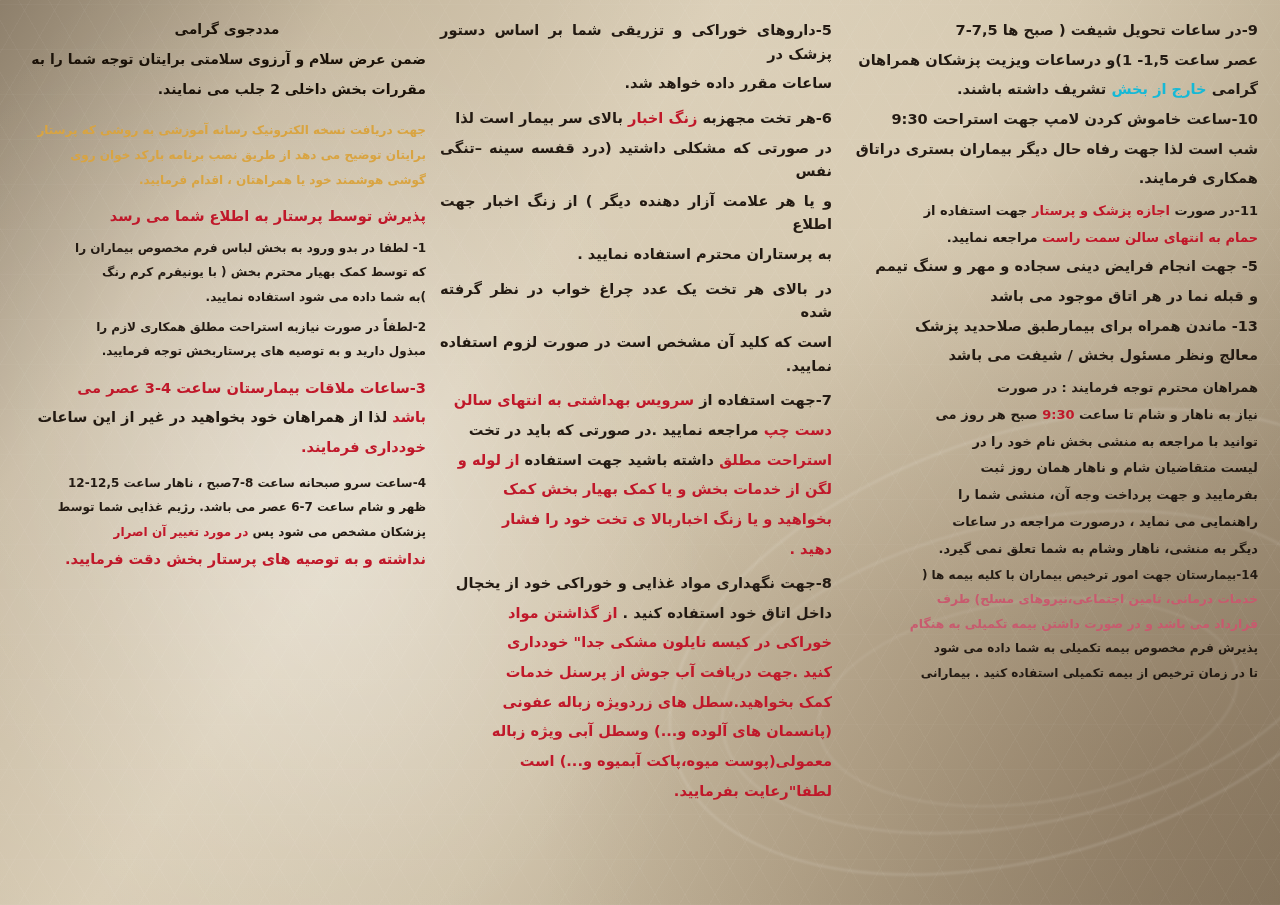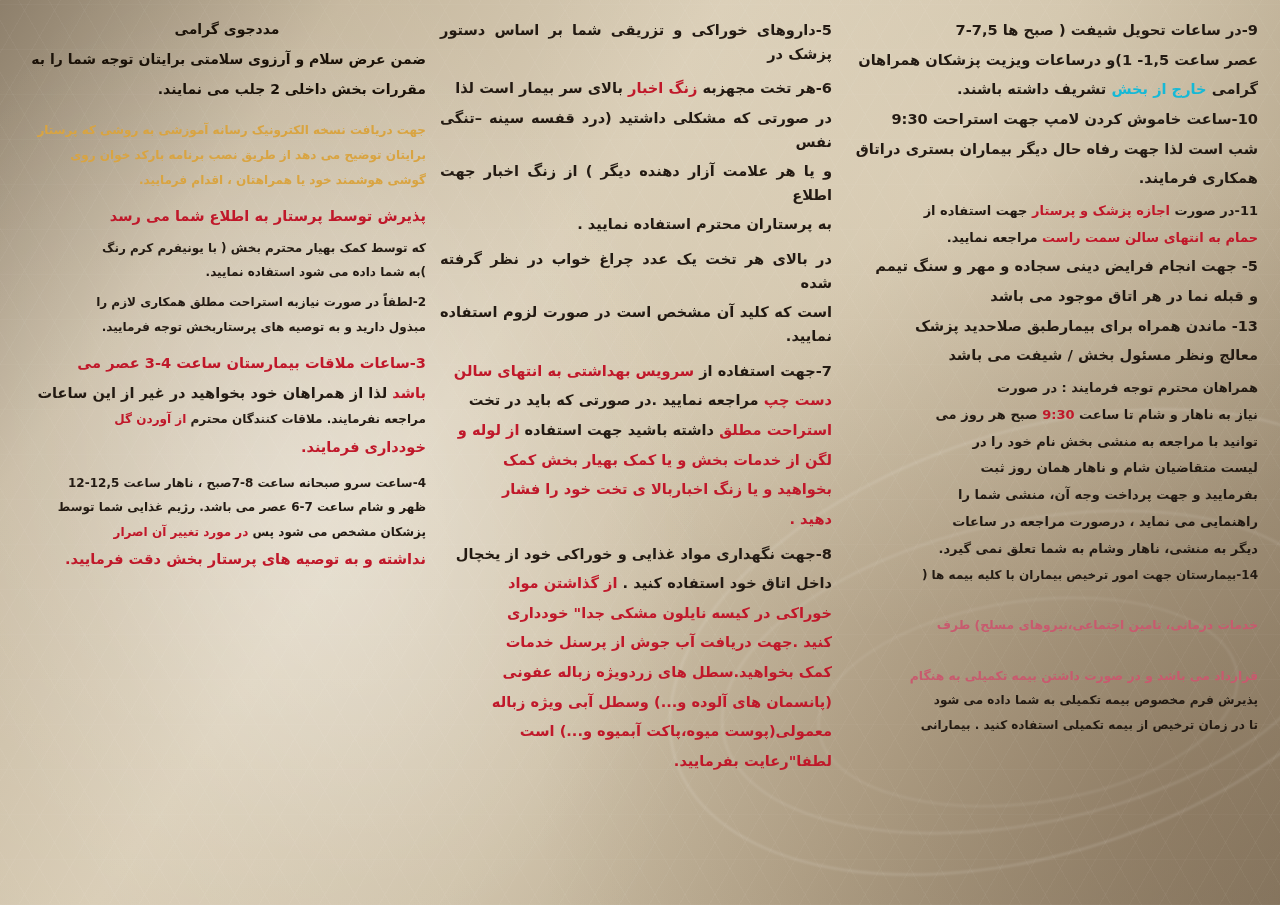"ساعات مقرر داده خواهد شد." p.ln { html: none -> <p>ساعات مقرر داده خواهد شد.</p> }
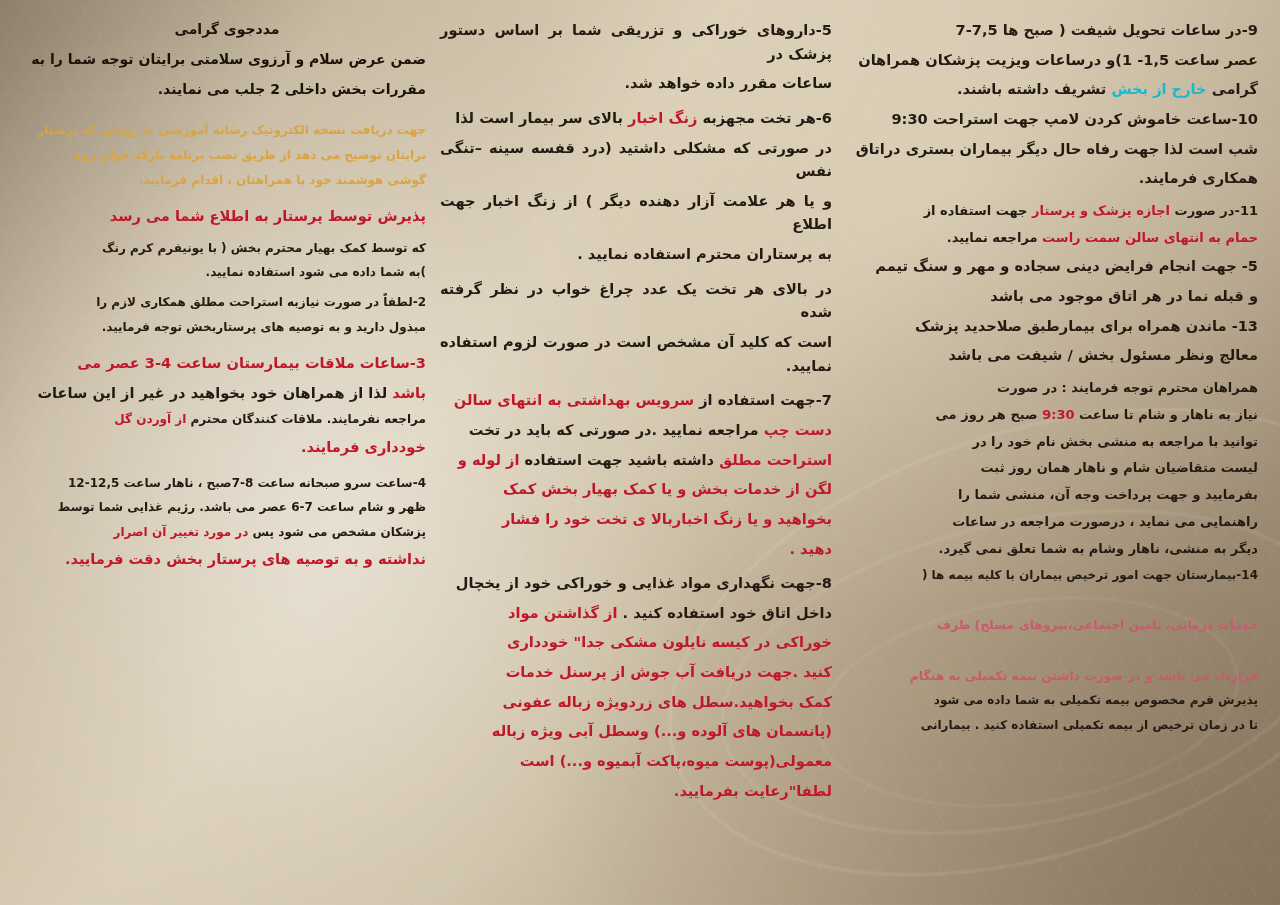"1- لطفا در بدو ورود" p.ln { html: none -> <p> <span>1-</span> <span>لطفا در بدو ورود به بخش لباس فرم مخصوص بیماران را</span> </p> }
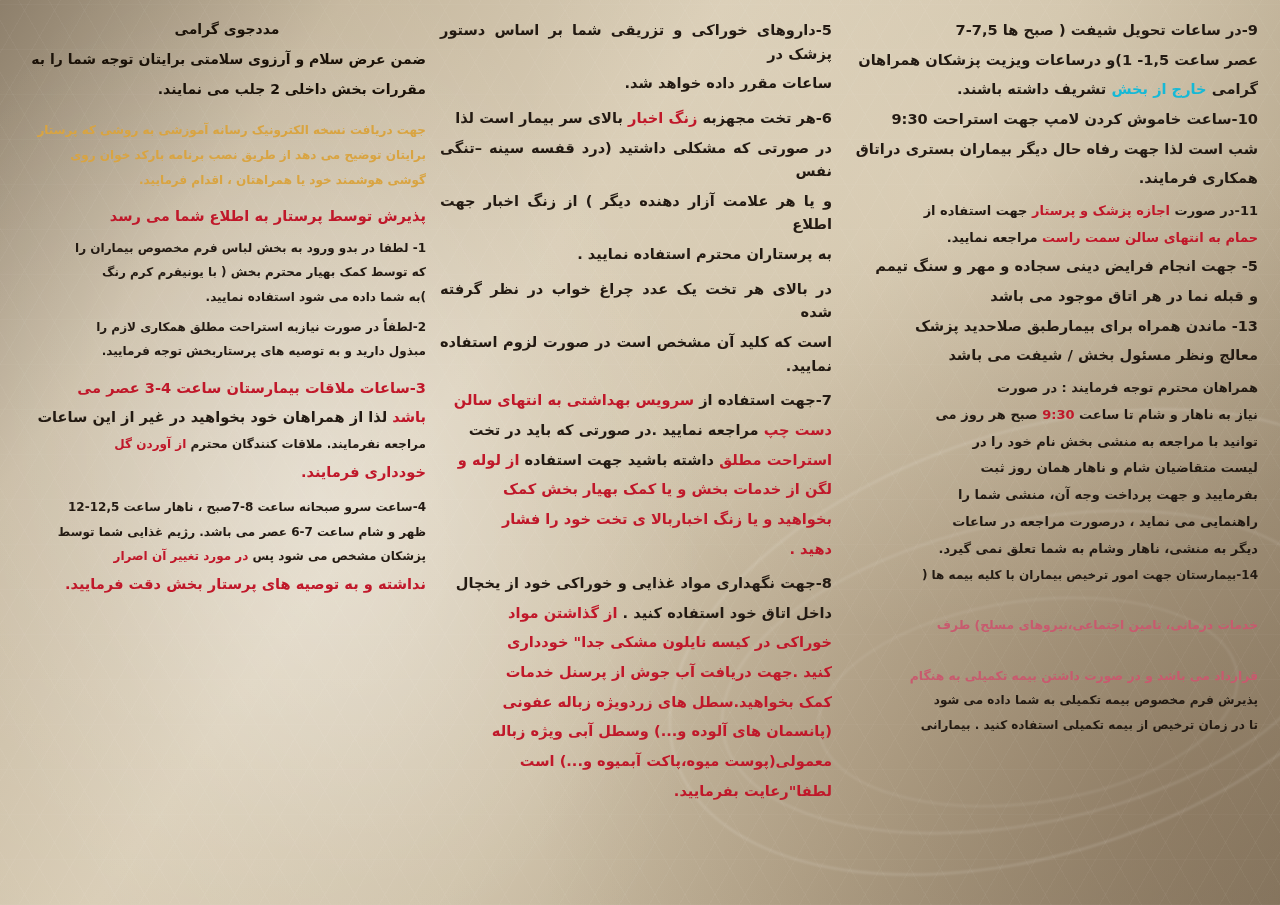"مراجعه نفرمایند. ملاقات کنندگان محترم" p.ln { html: <p> <span>مراجعه نفرمایند. ملاقات کنندگان محترم</span> <span>از آوردن گل</span> </p> -> none }
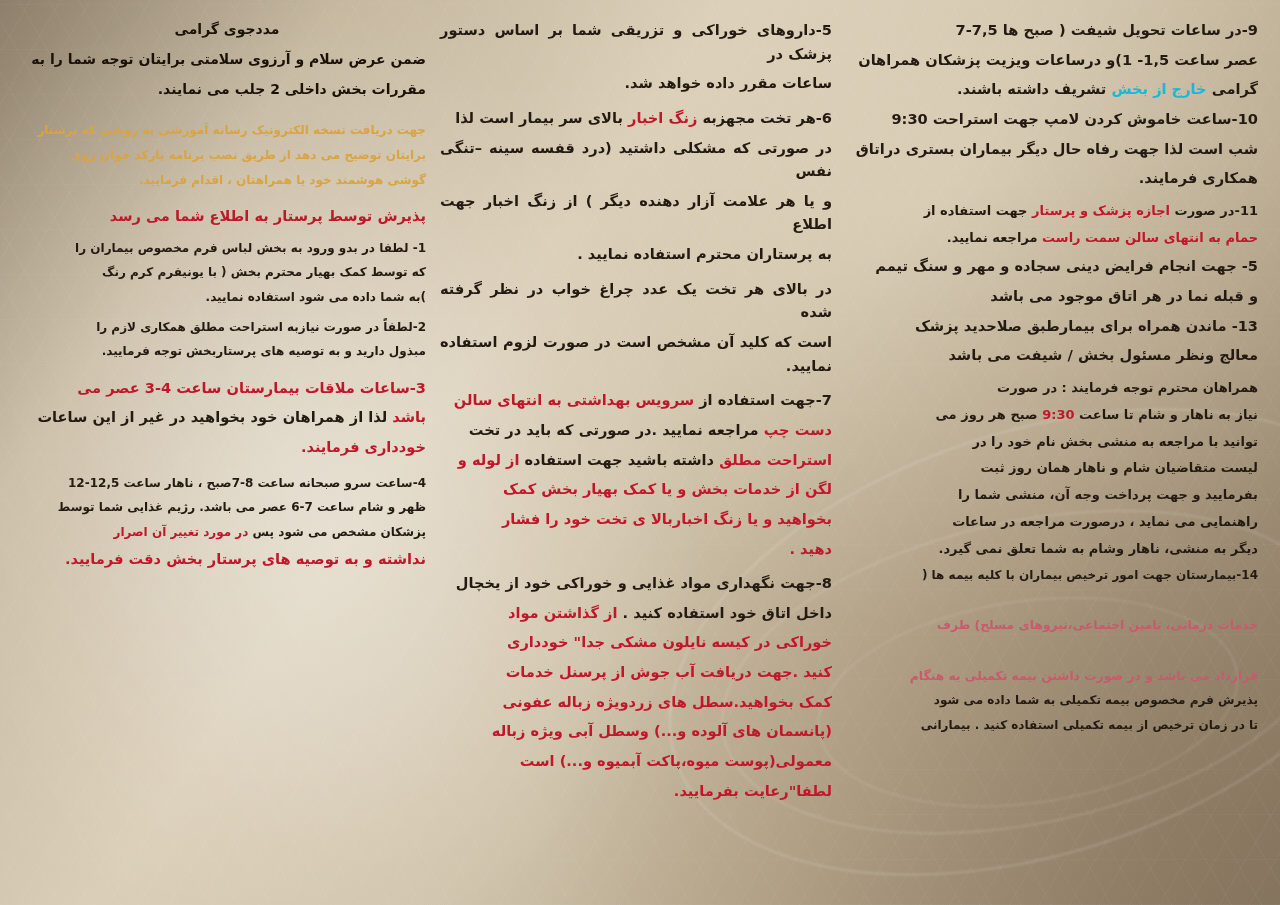"خدمات درمانی، تامین اجتماعی،نیروهای" .pink { margin-top: 26px -> none }
